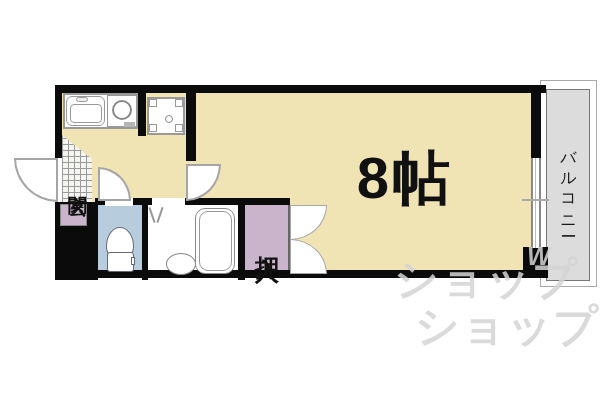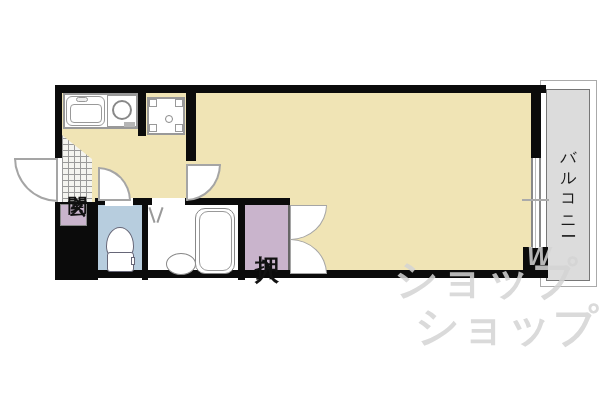"8帖" div.room-size { html: none -> <div>8帖</div> }
